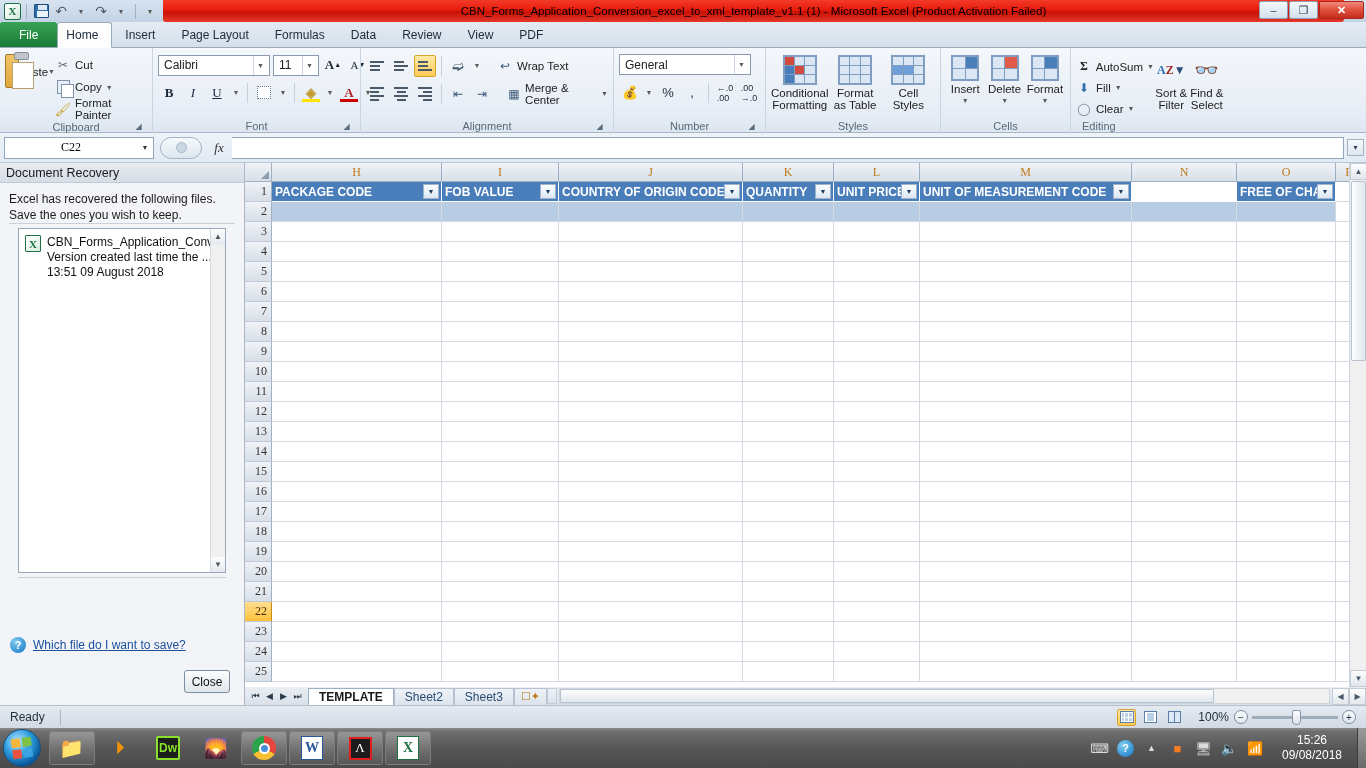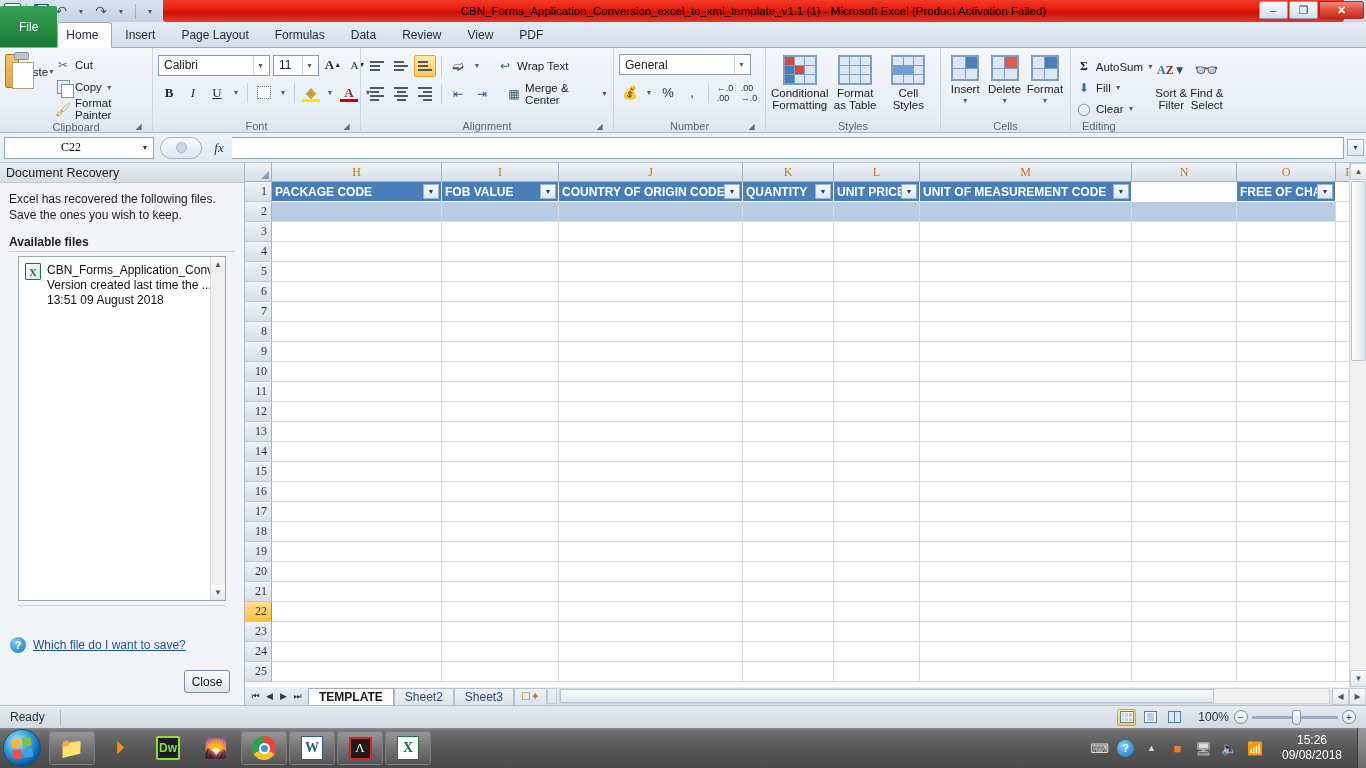"File" .tab.file { height: 41px -> 25px }
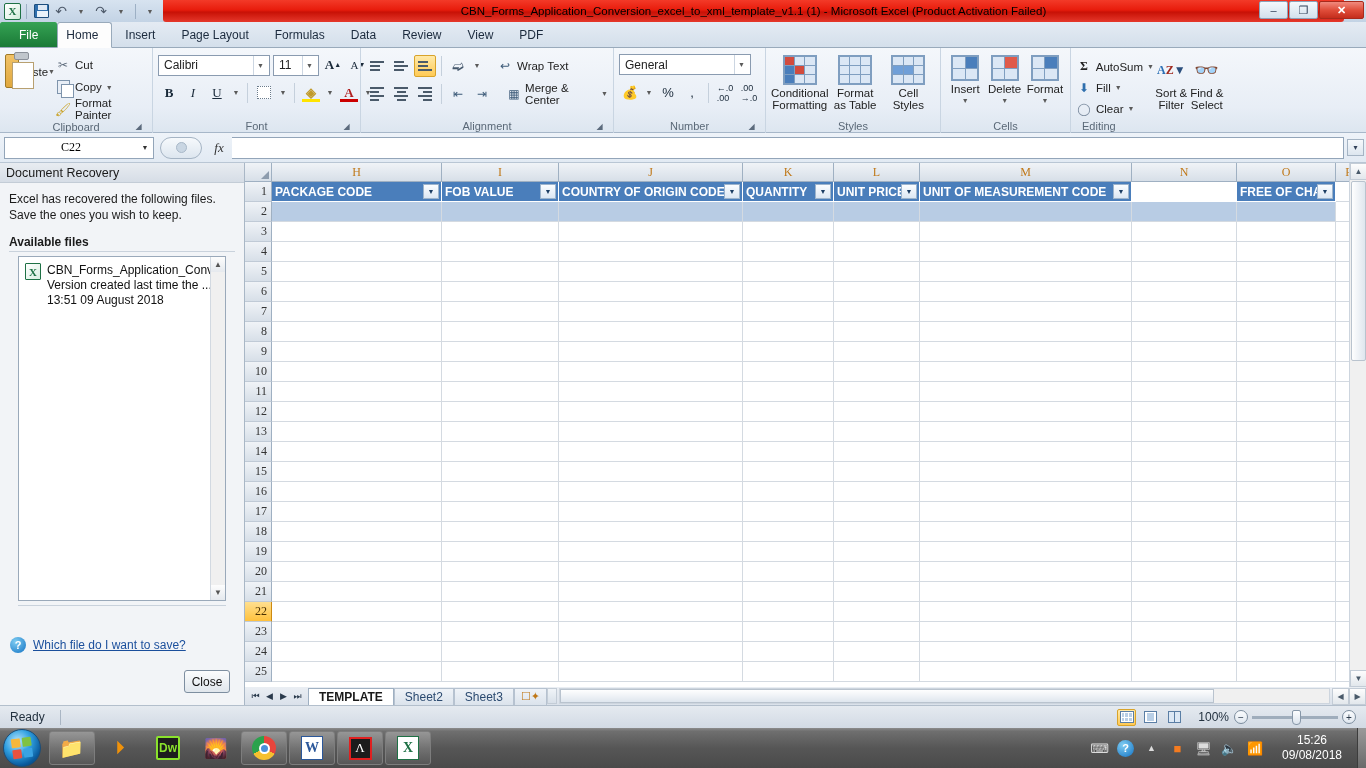"Available files" div.rec-avail { html: <div>Available files</div> -> none }
